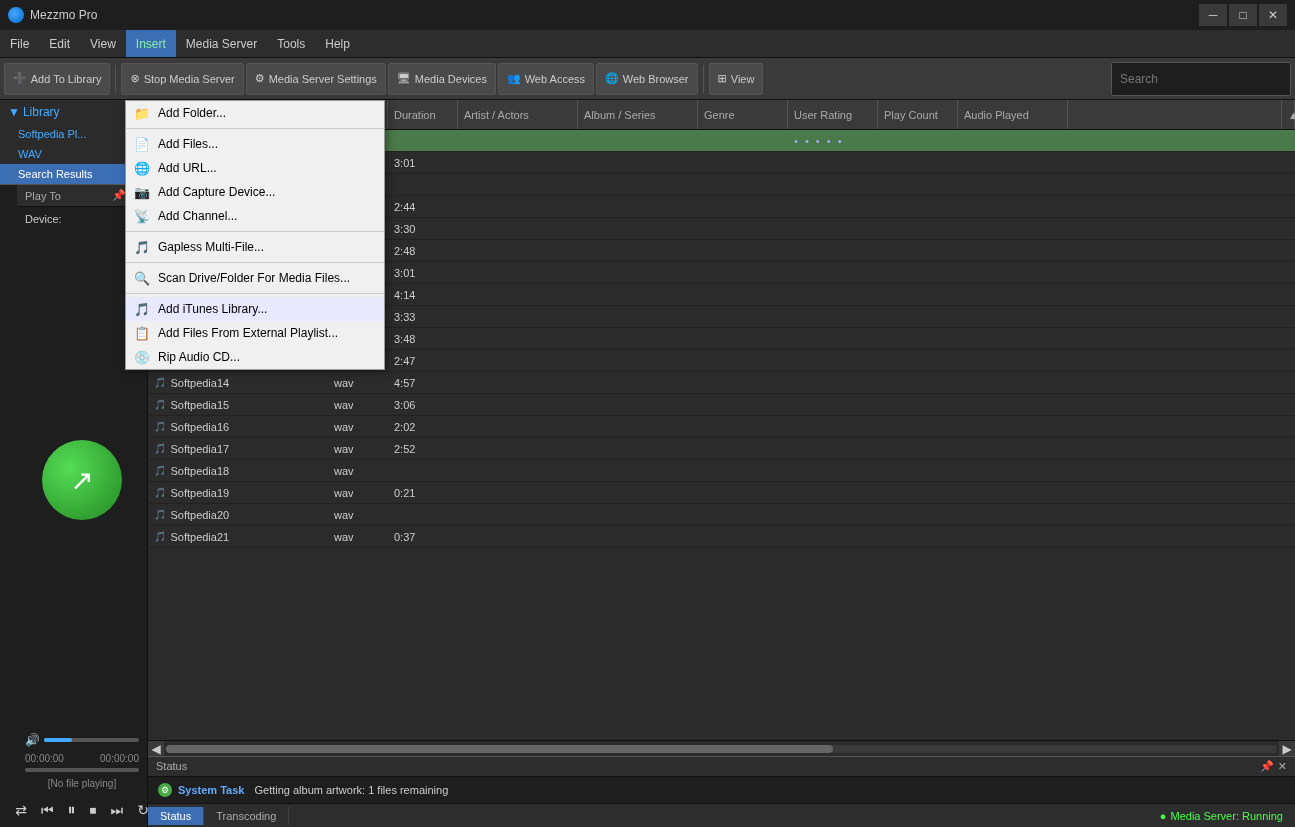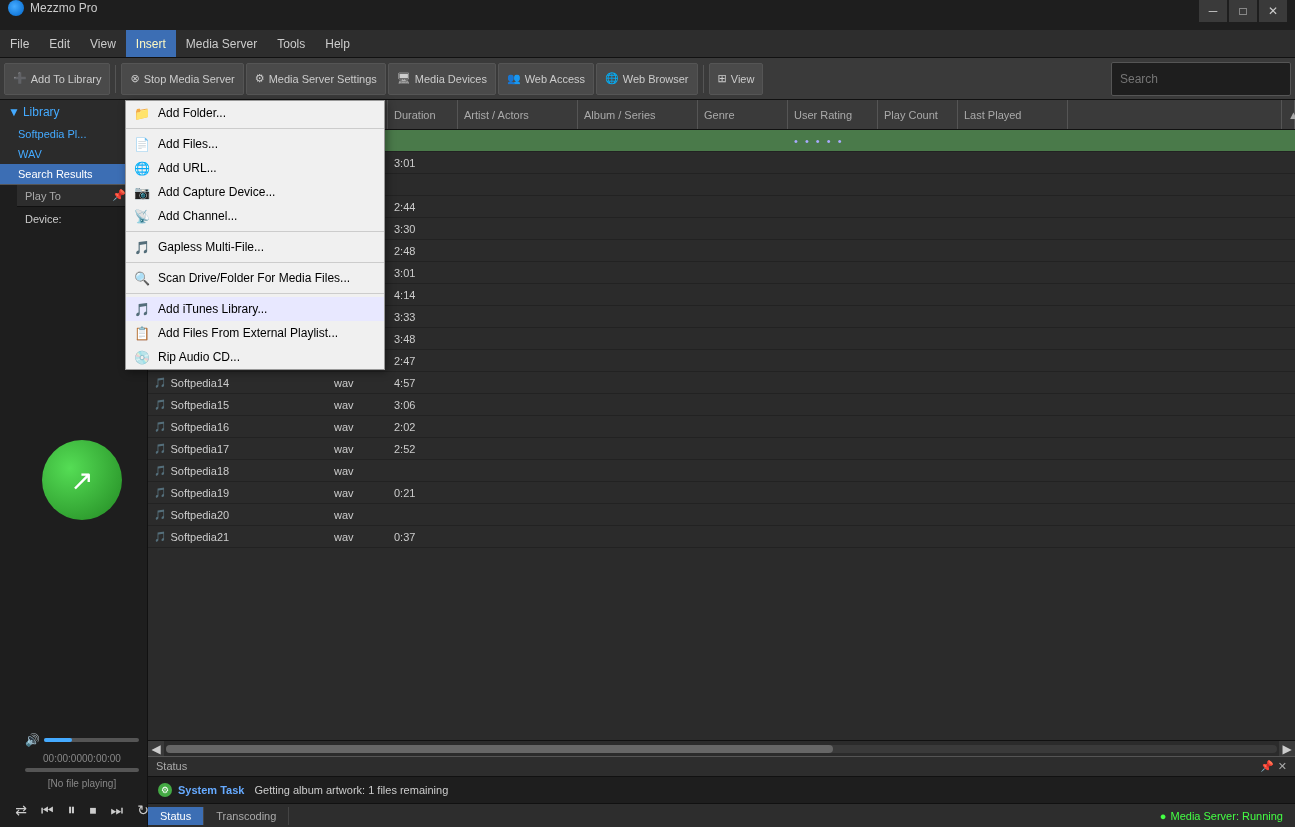"Mezzmo Pro" .title-bar { align-items: flex-start -> center }
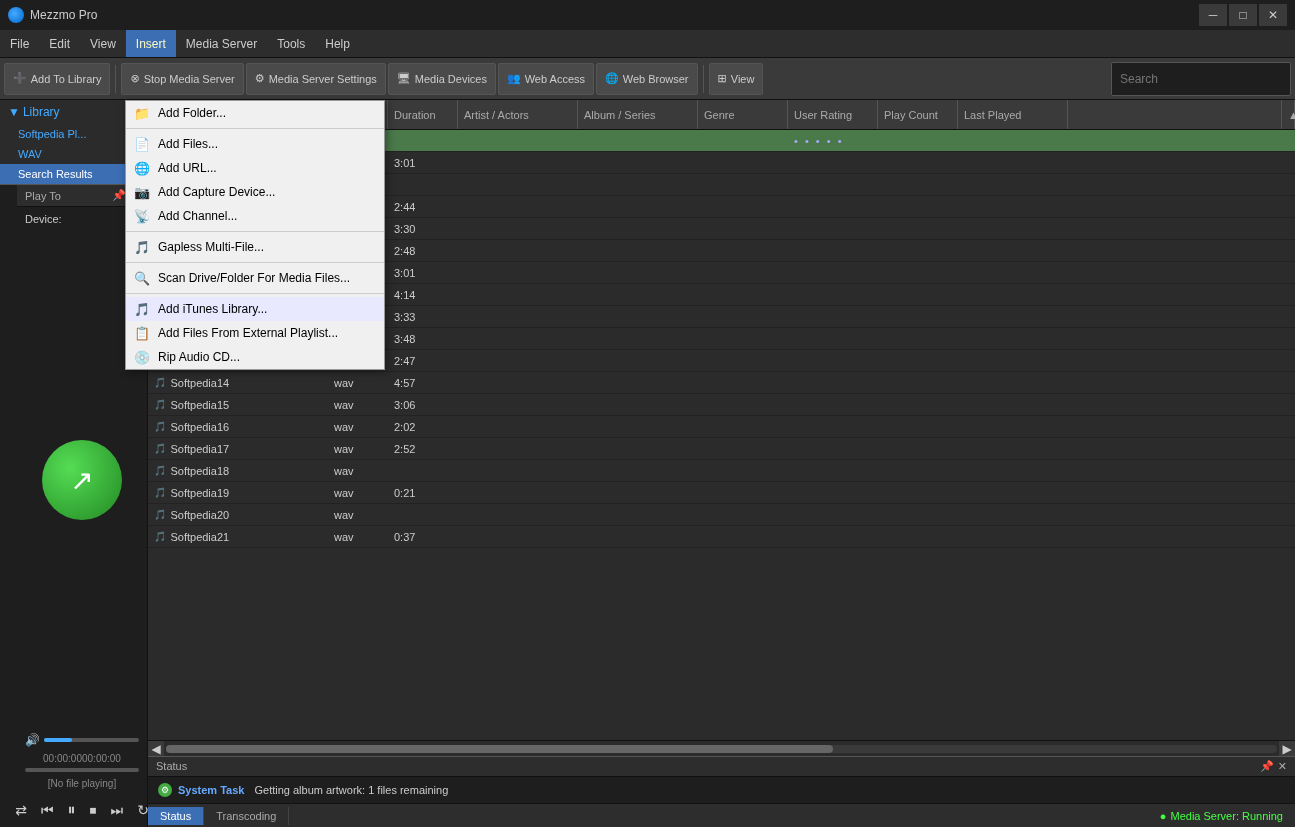"Insert" .menu-item.active { color: #fef9c3 -> #86efac }
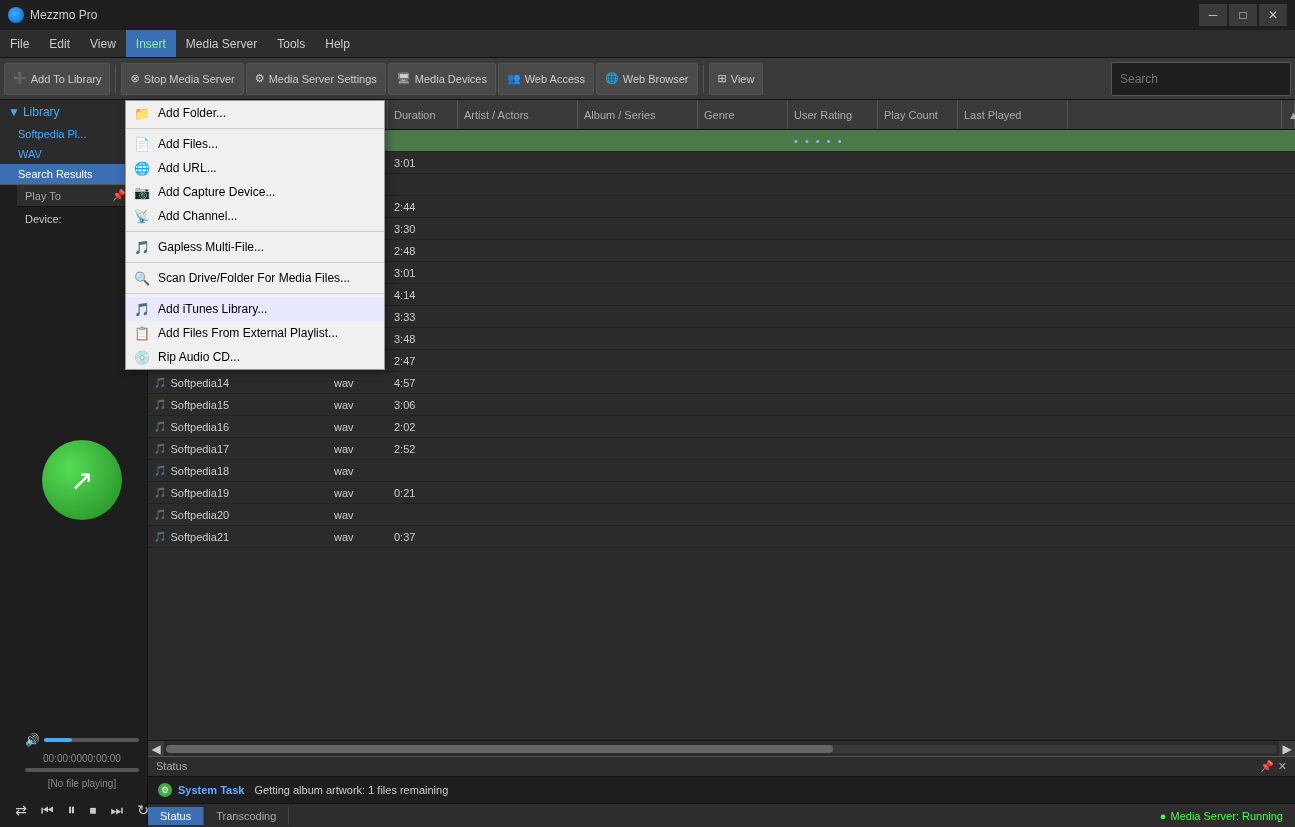"Last Played" div.th { text: Last -> Audio }
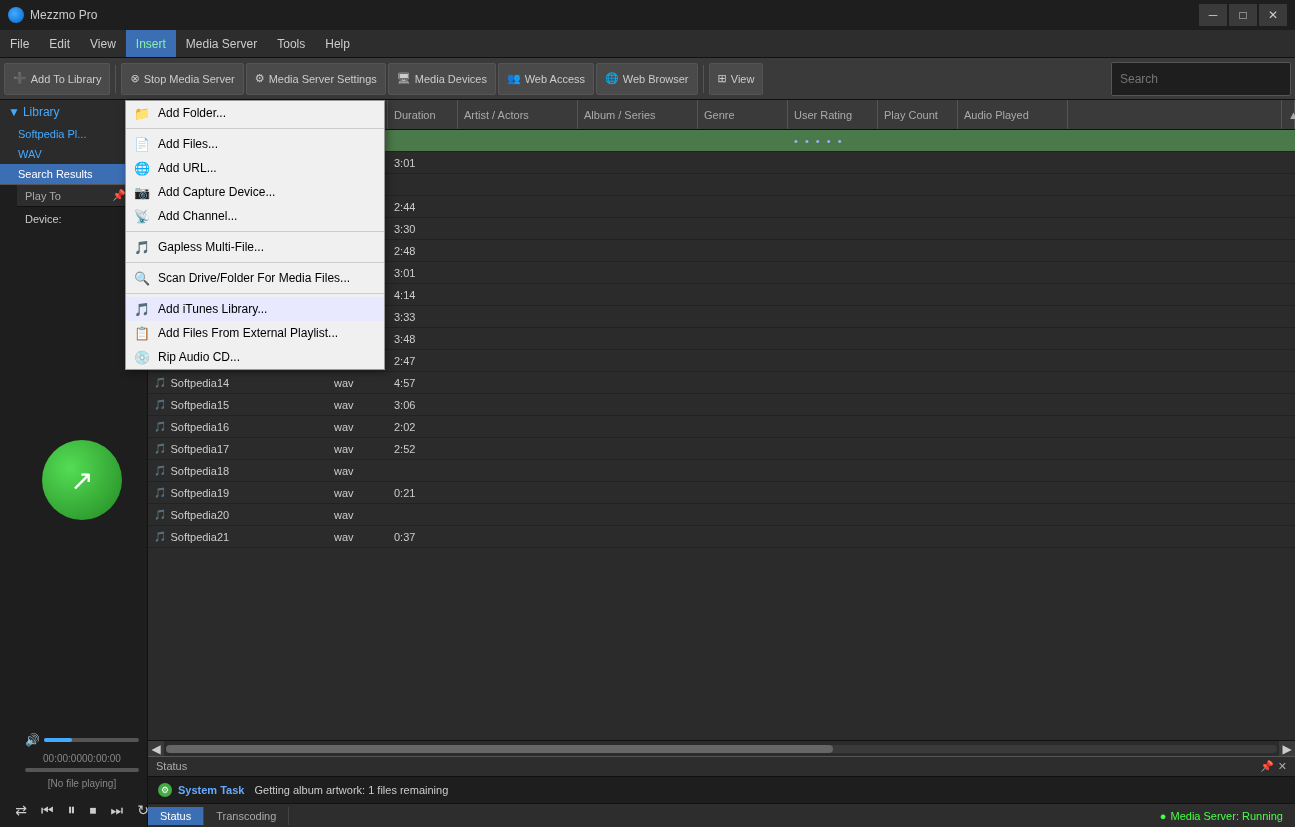"00:00:00" .time-row { justify-content: center -> space-between }
